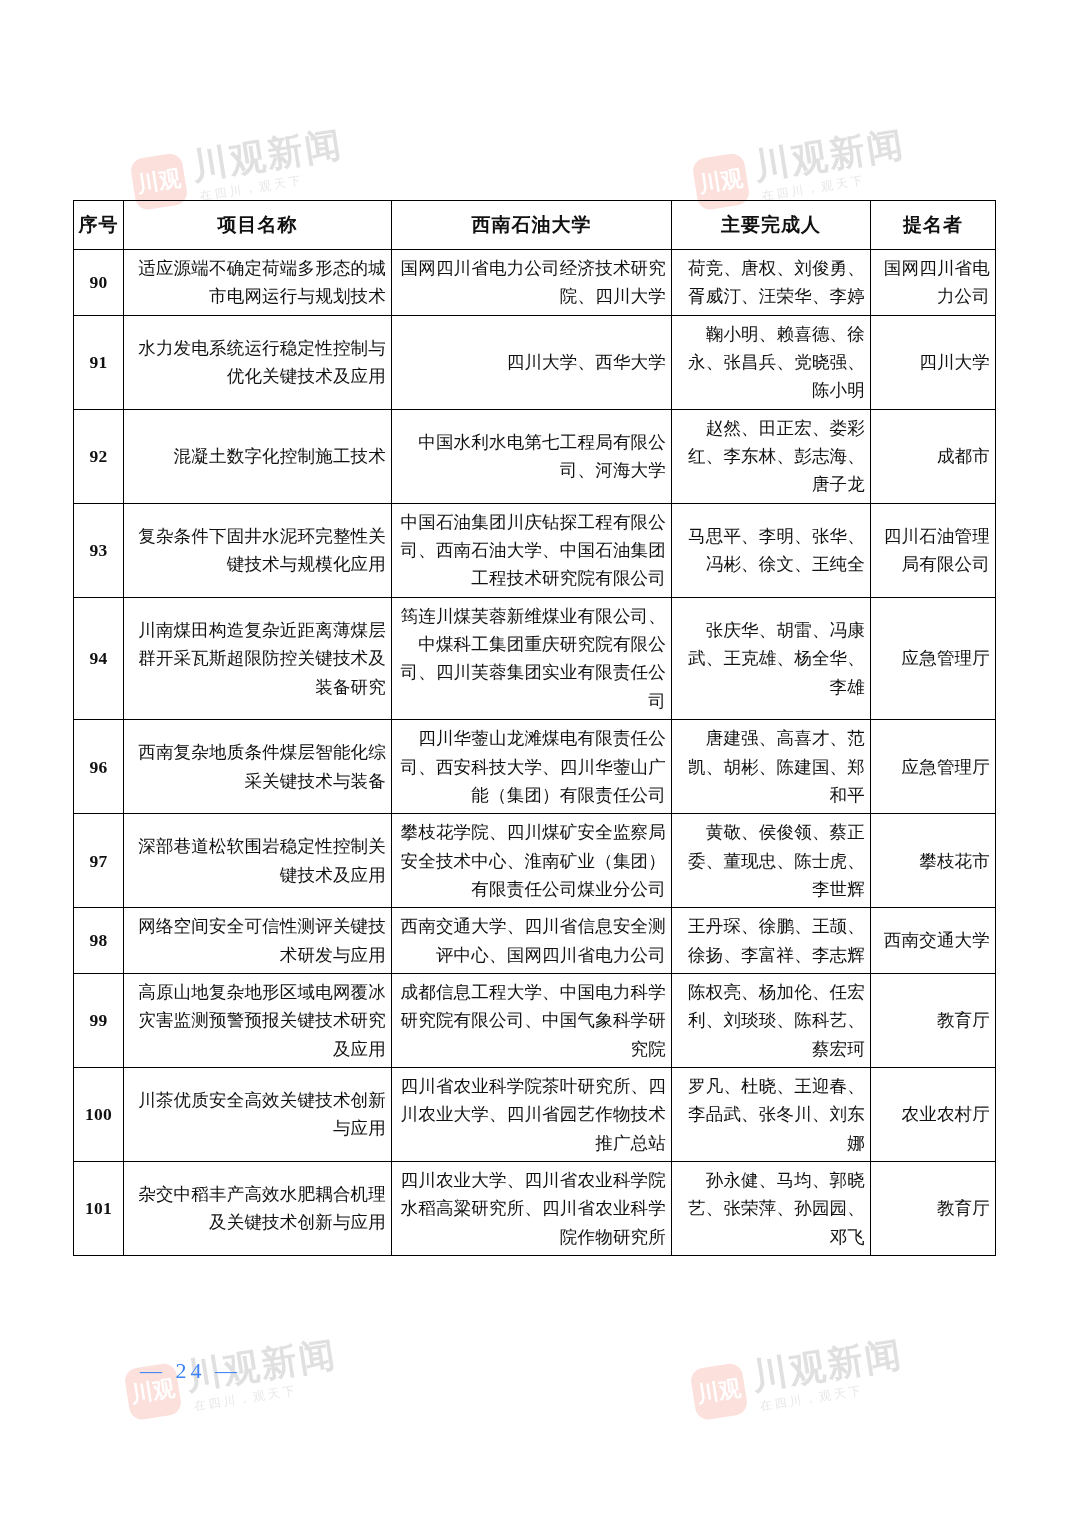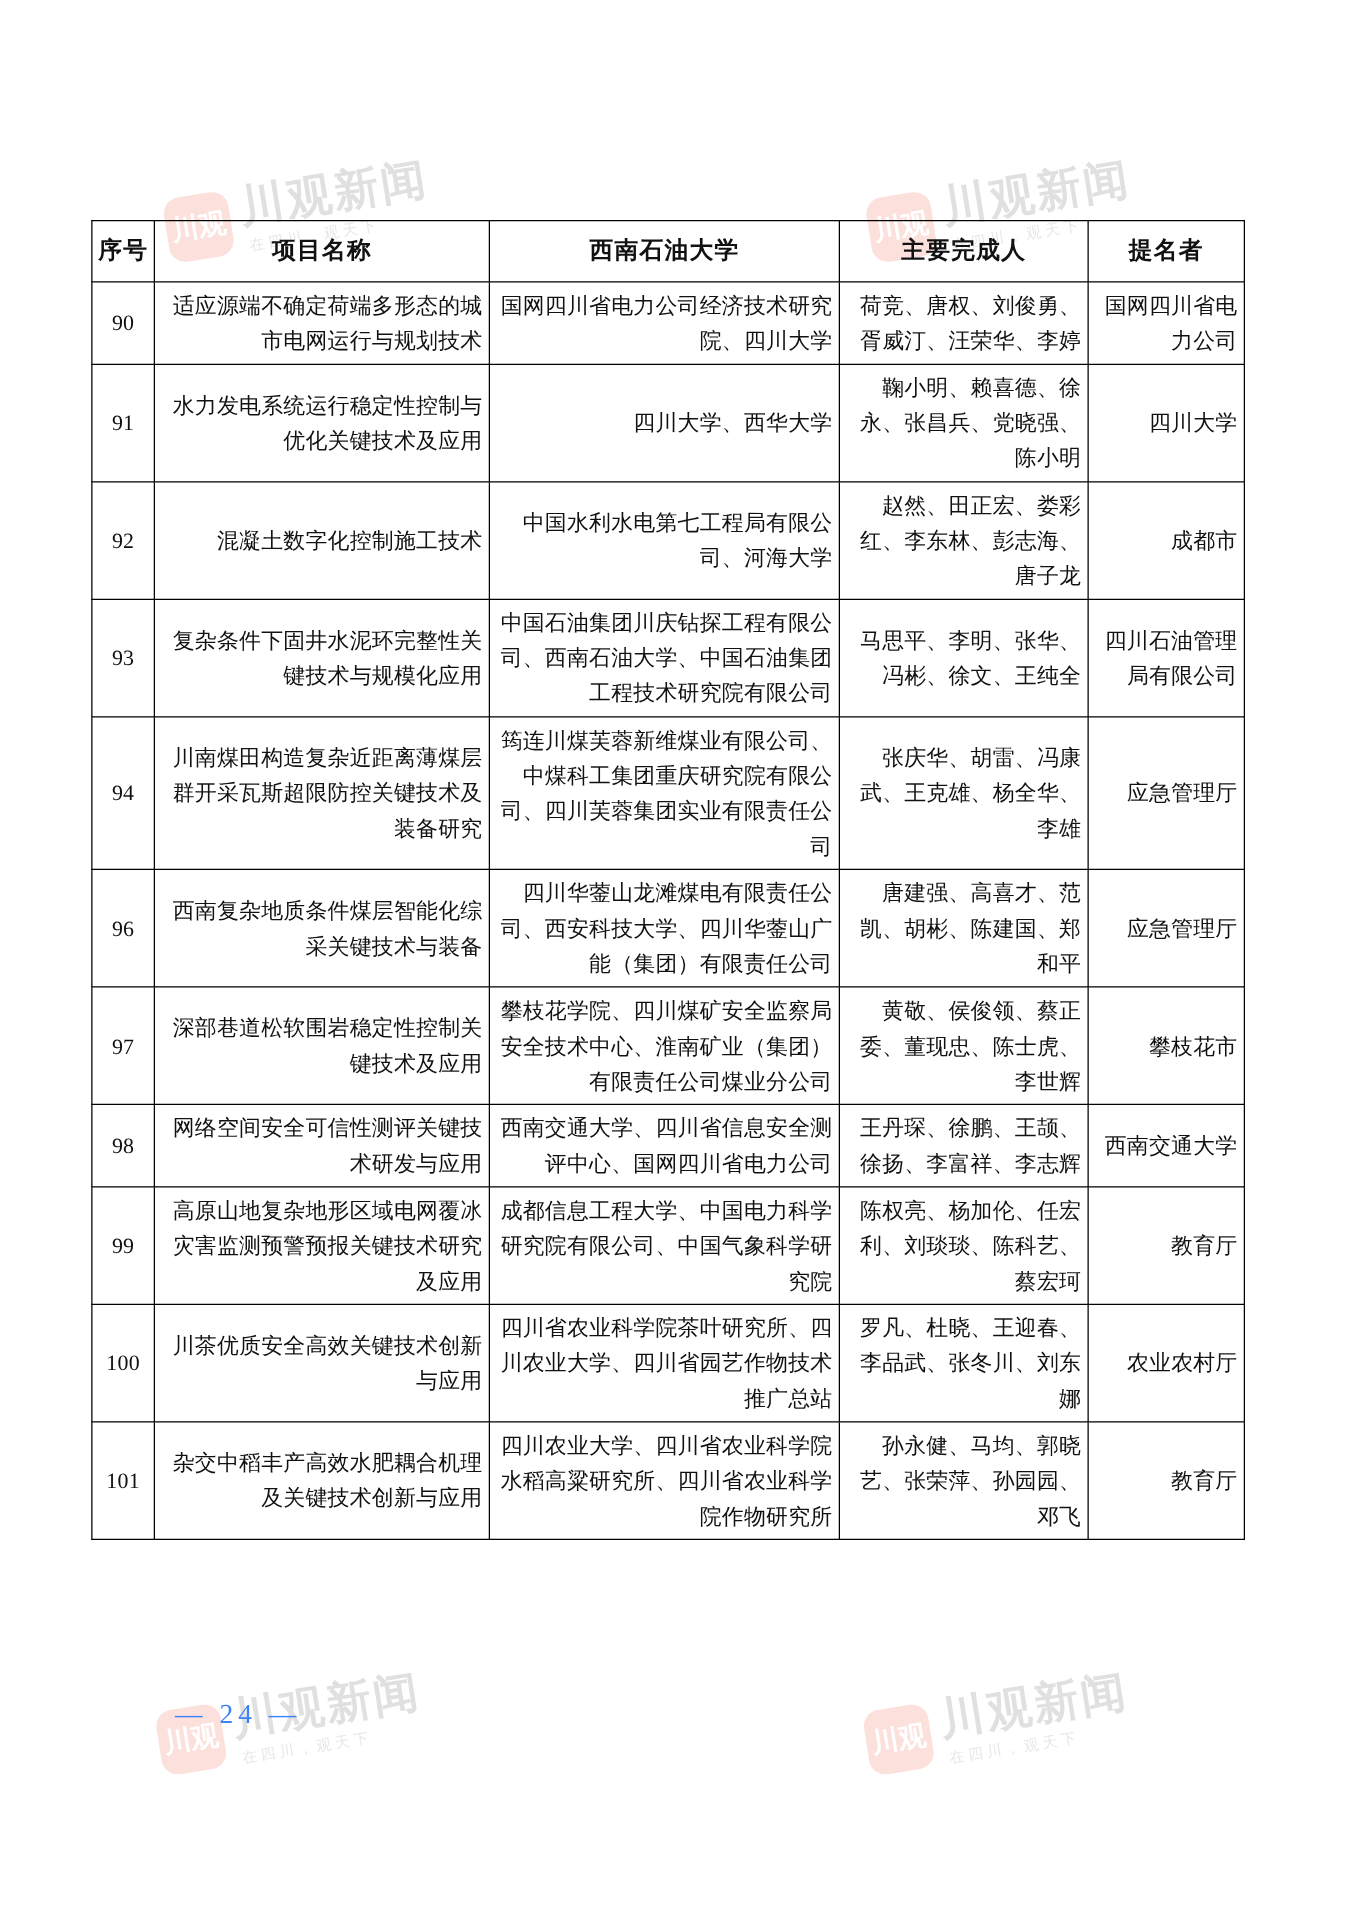"序号" #award-table { top: 176px -> 200px }
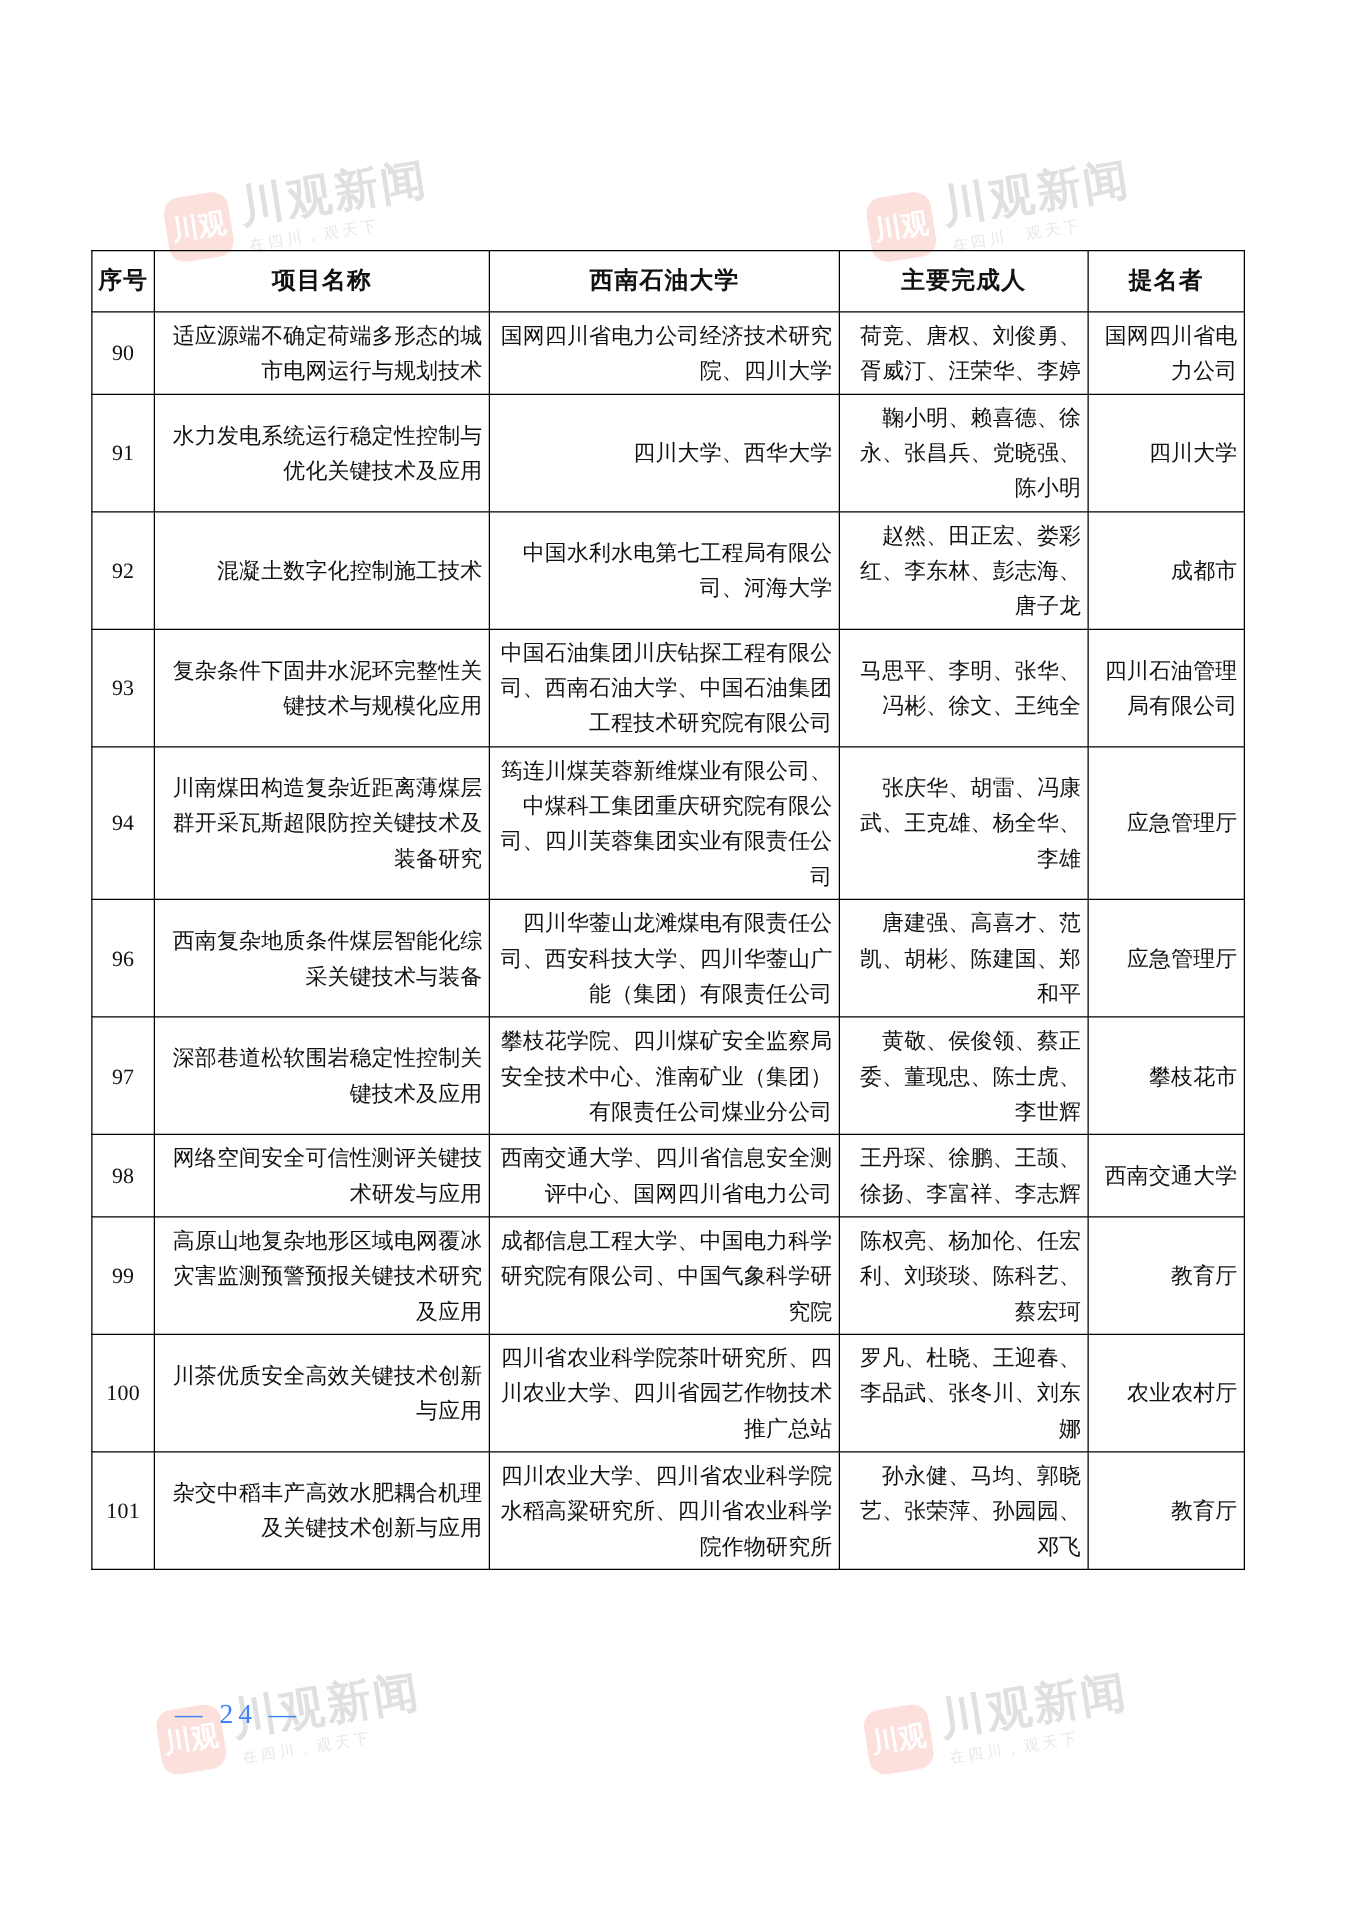"90" td.cell-no { font-weight: none -> bold }
